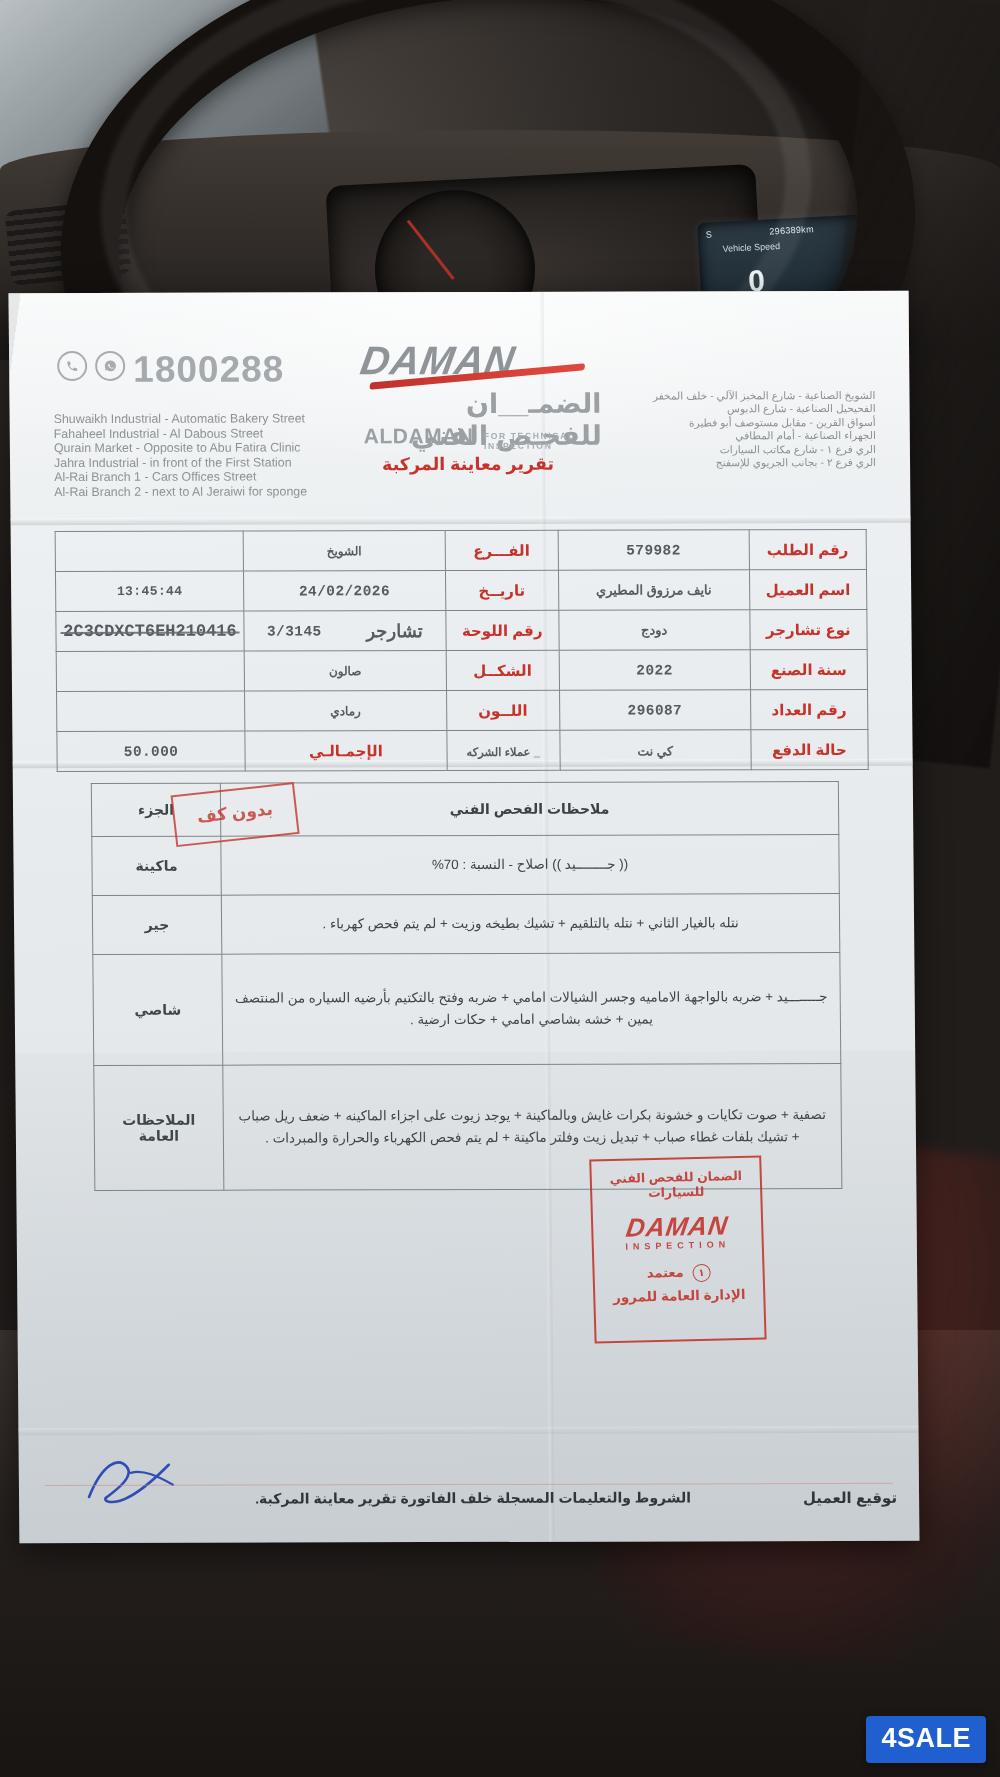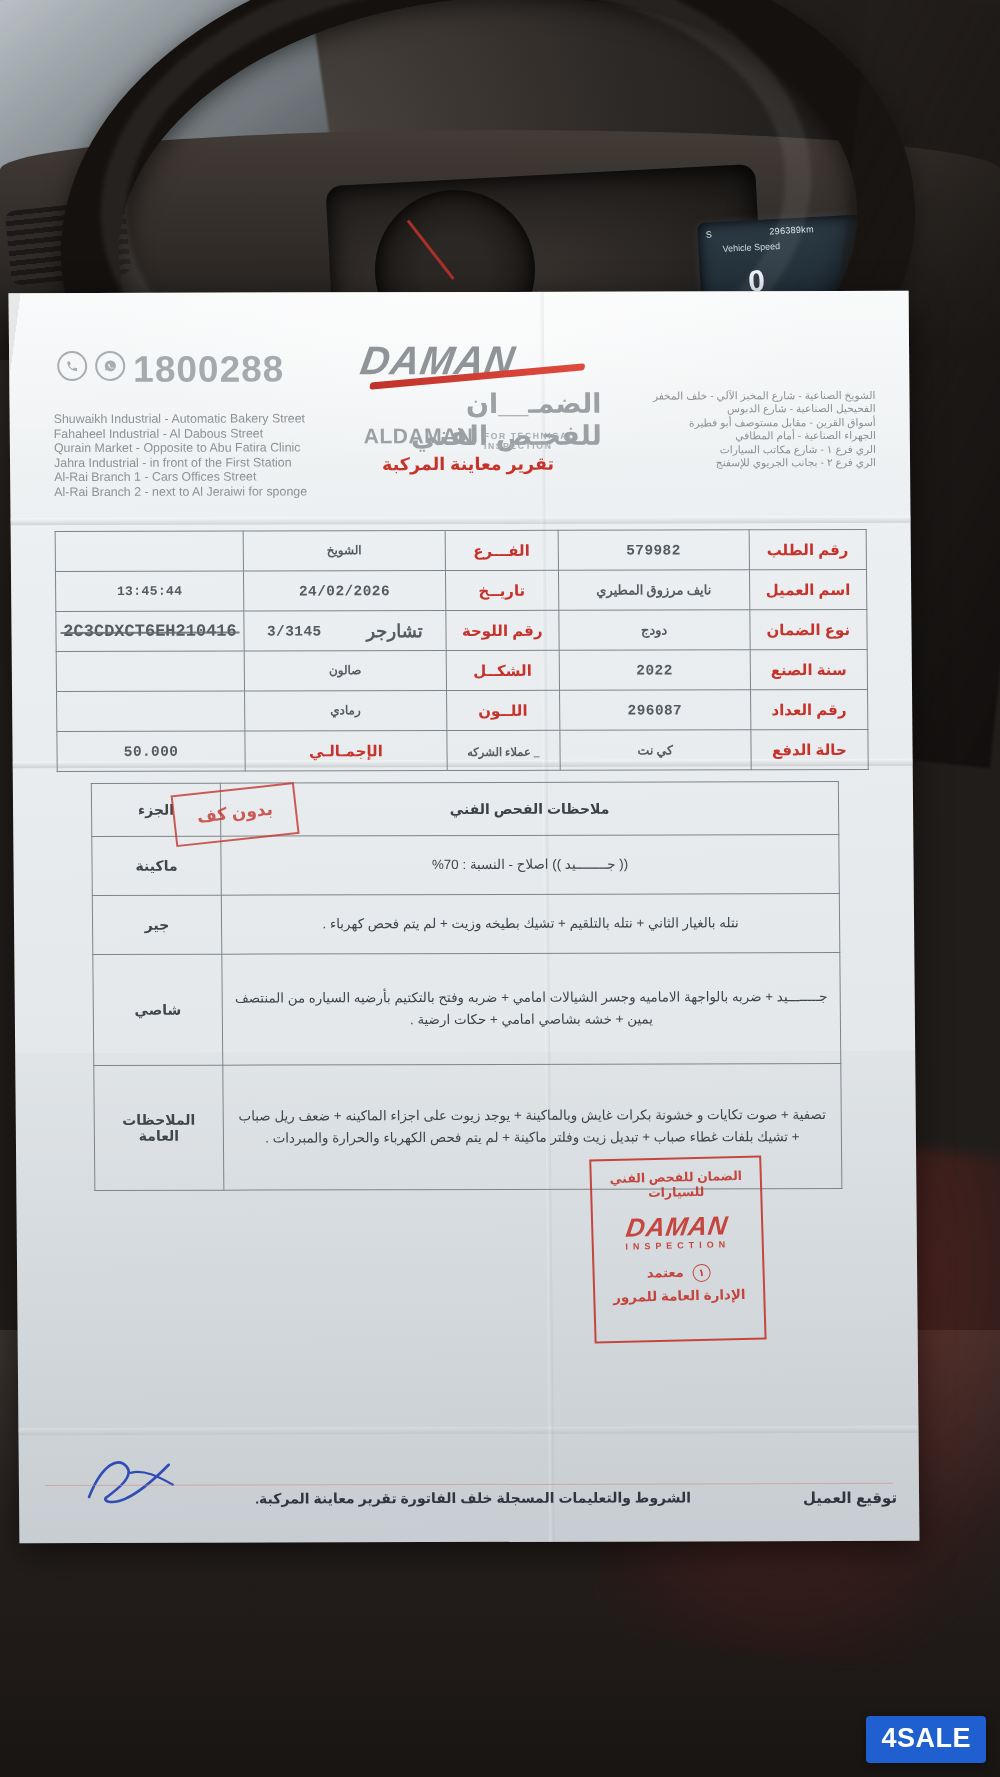"الشويخ" .hand { font-family: Liberation Serif, serif -> Liberation Sans, sans-serif }
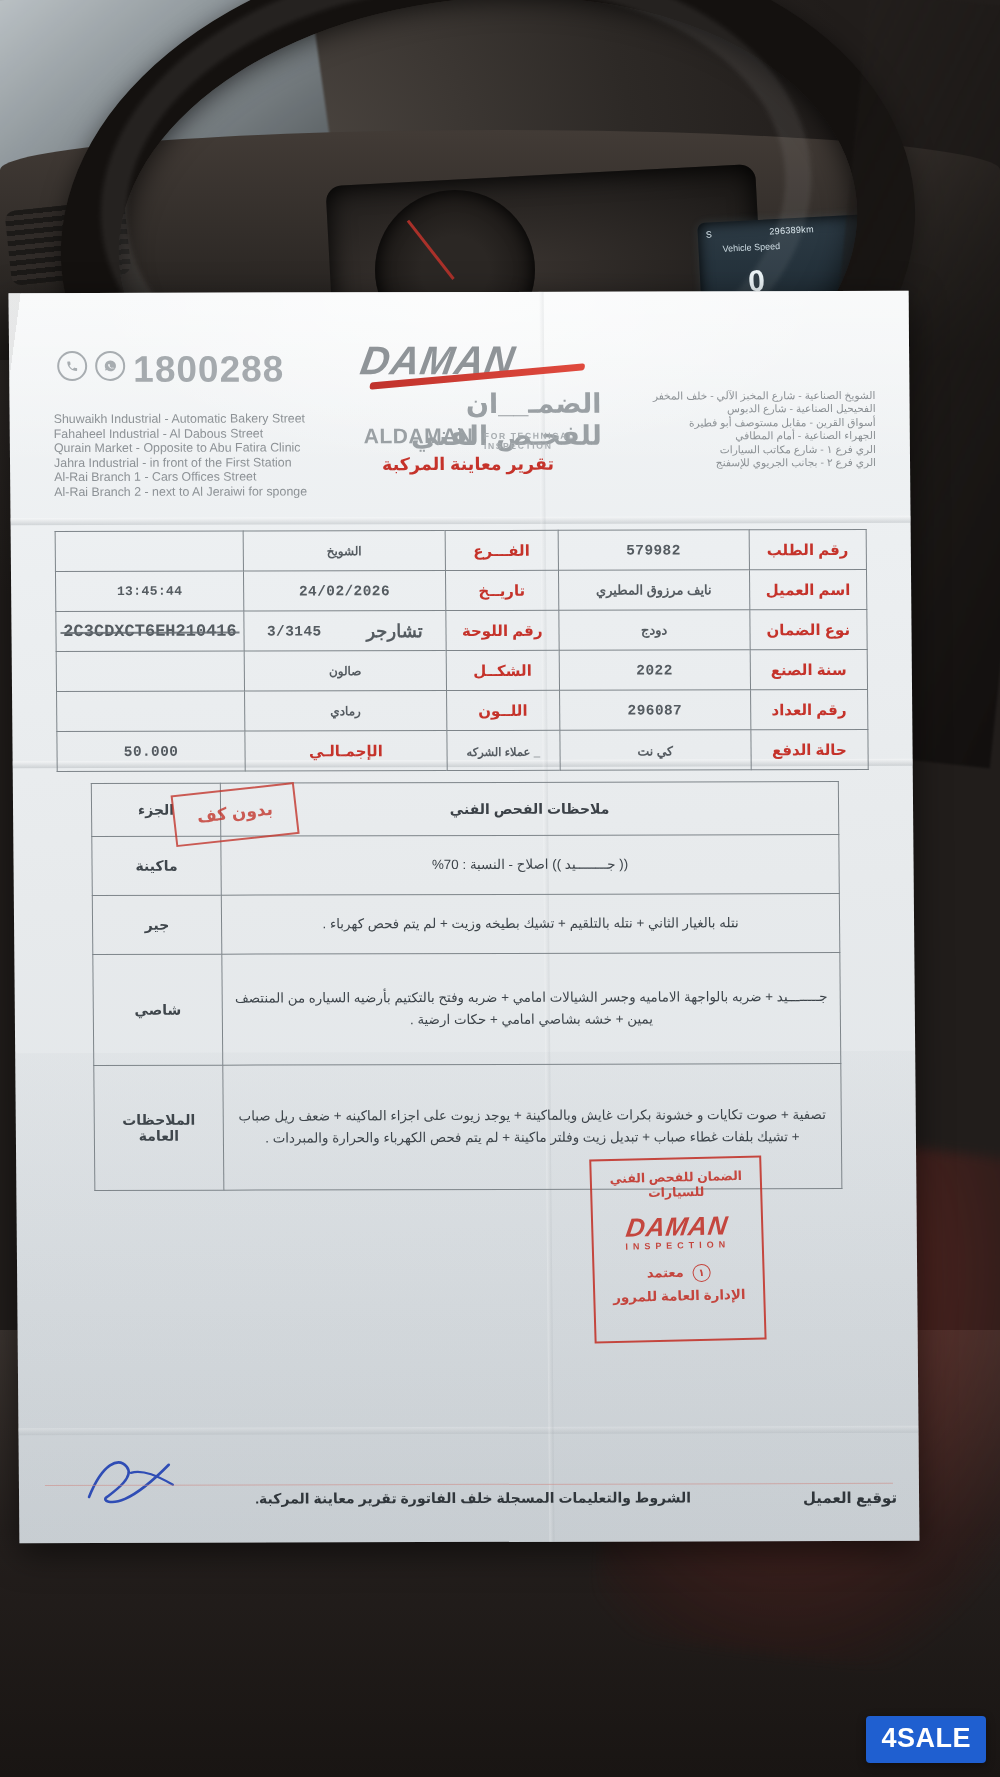"نوع الضمان" td.lbl-r { text: الضمان -> تشارجر }
